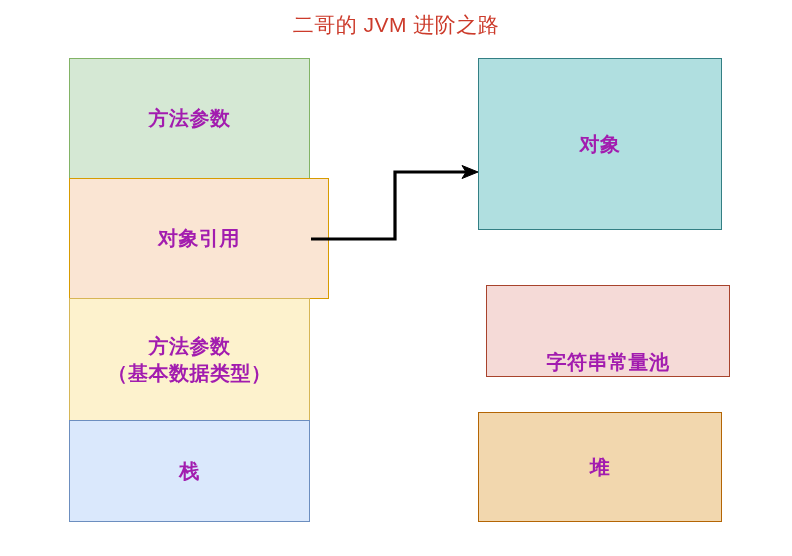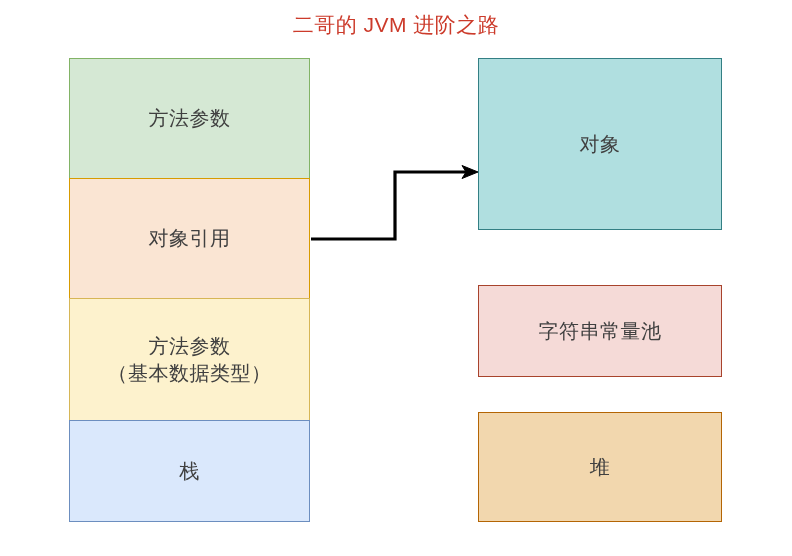"方法参数" .block-label { color: #404040 -> #a21caf; font-weight: 400 -> 700 }
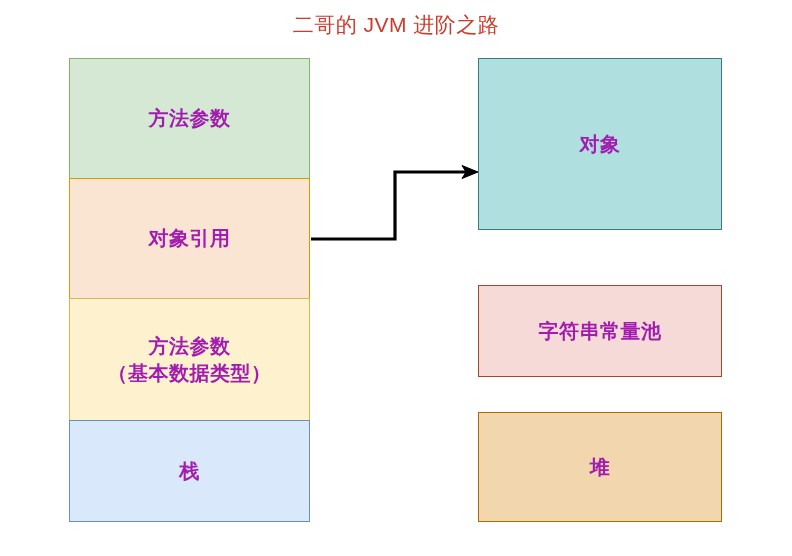"对象引用" #block-object-ref { width: 241px -> 260px }
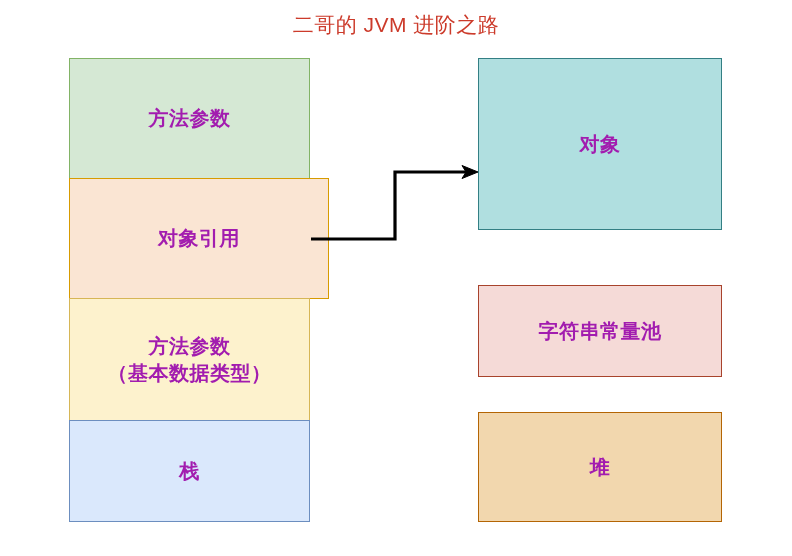"字符串常量池" #block-string-pool { align-items: none -> flex-end; left: 0 -> 8px }
